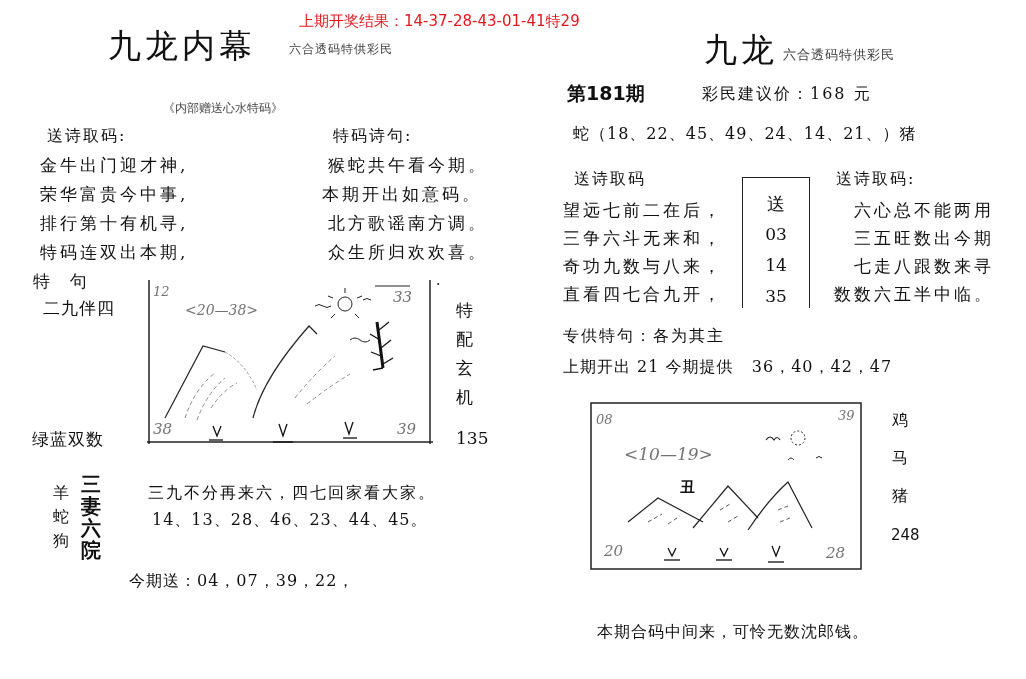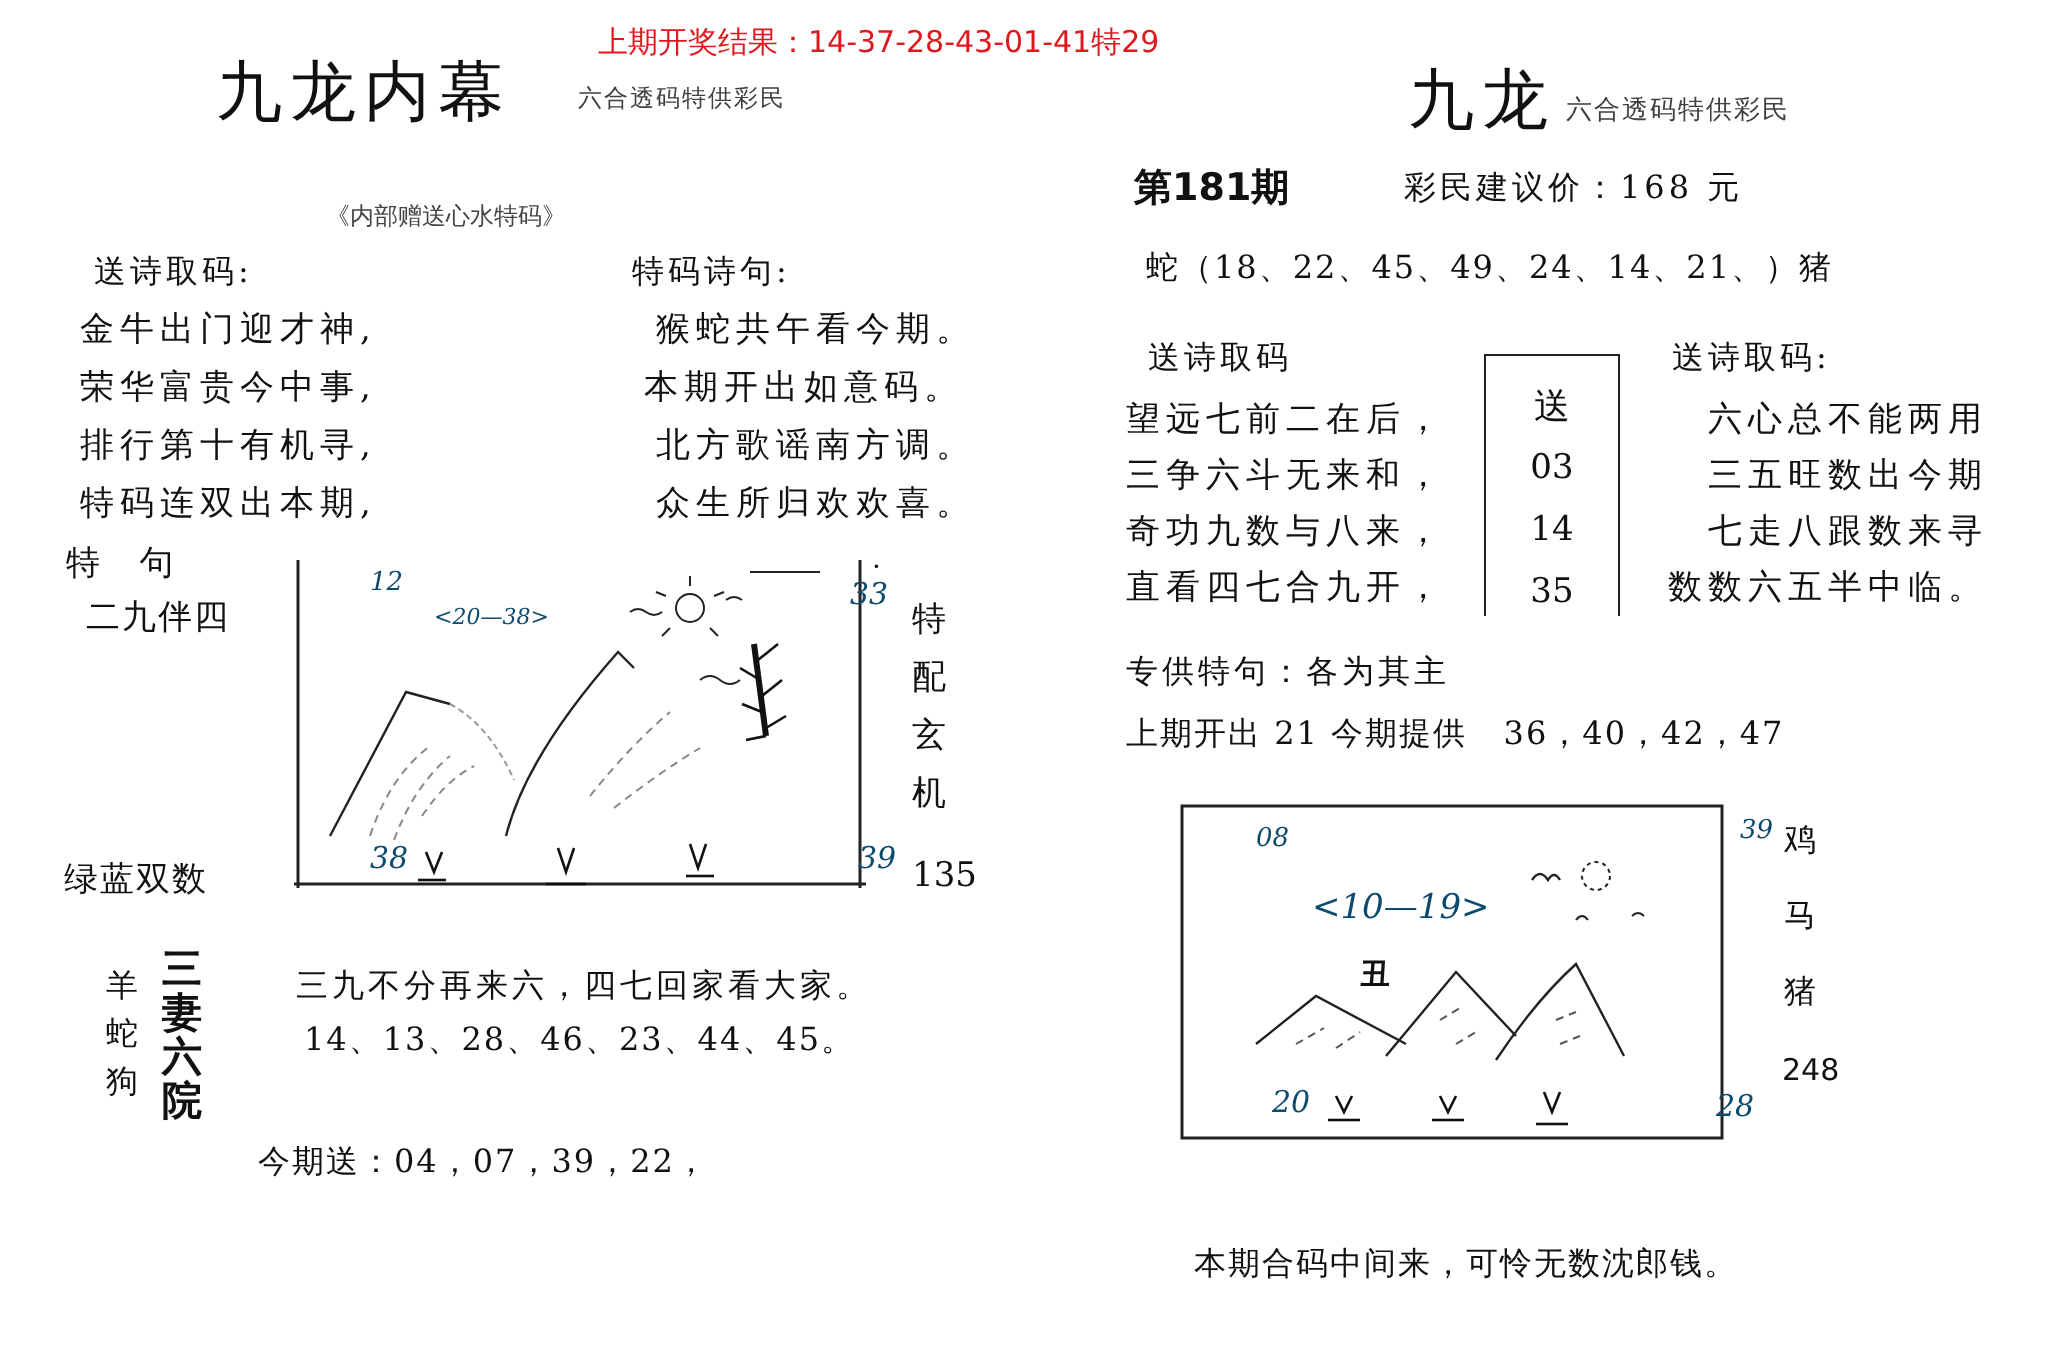"特码诗句:" div.abs { left: 316px -> 333px }
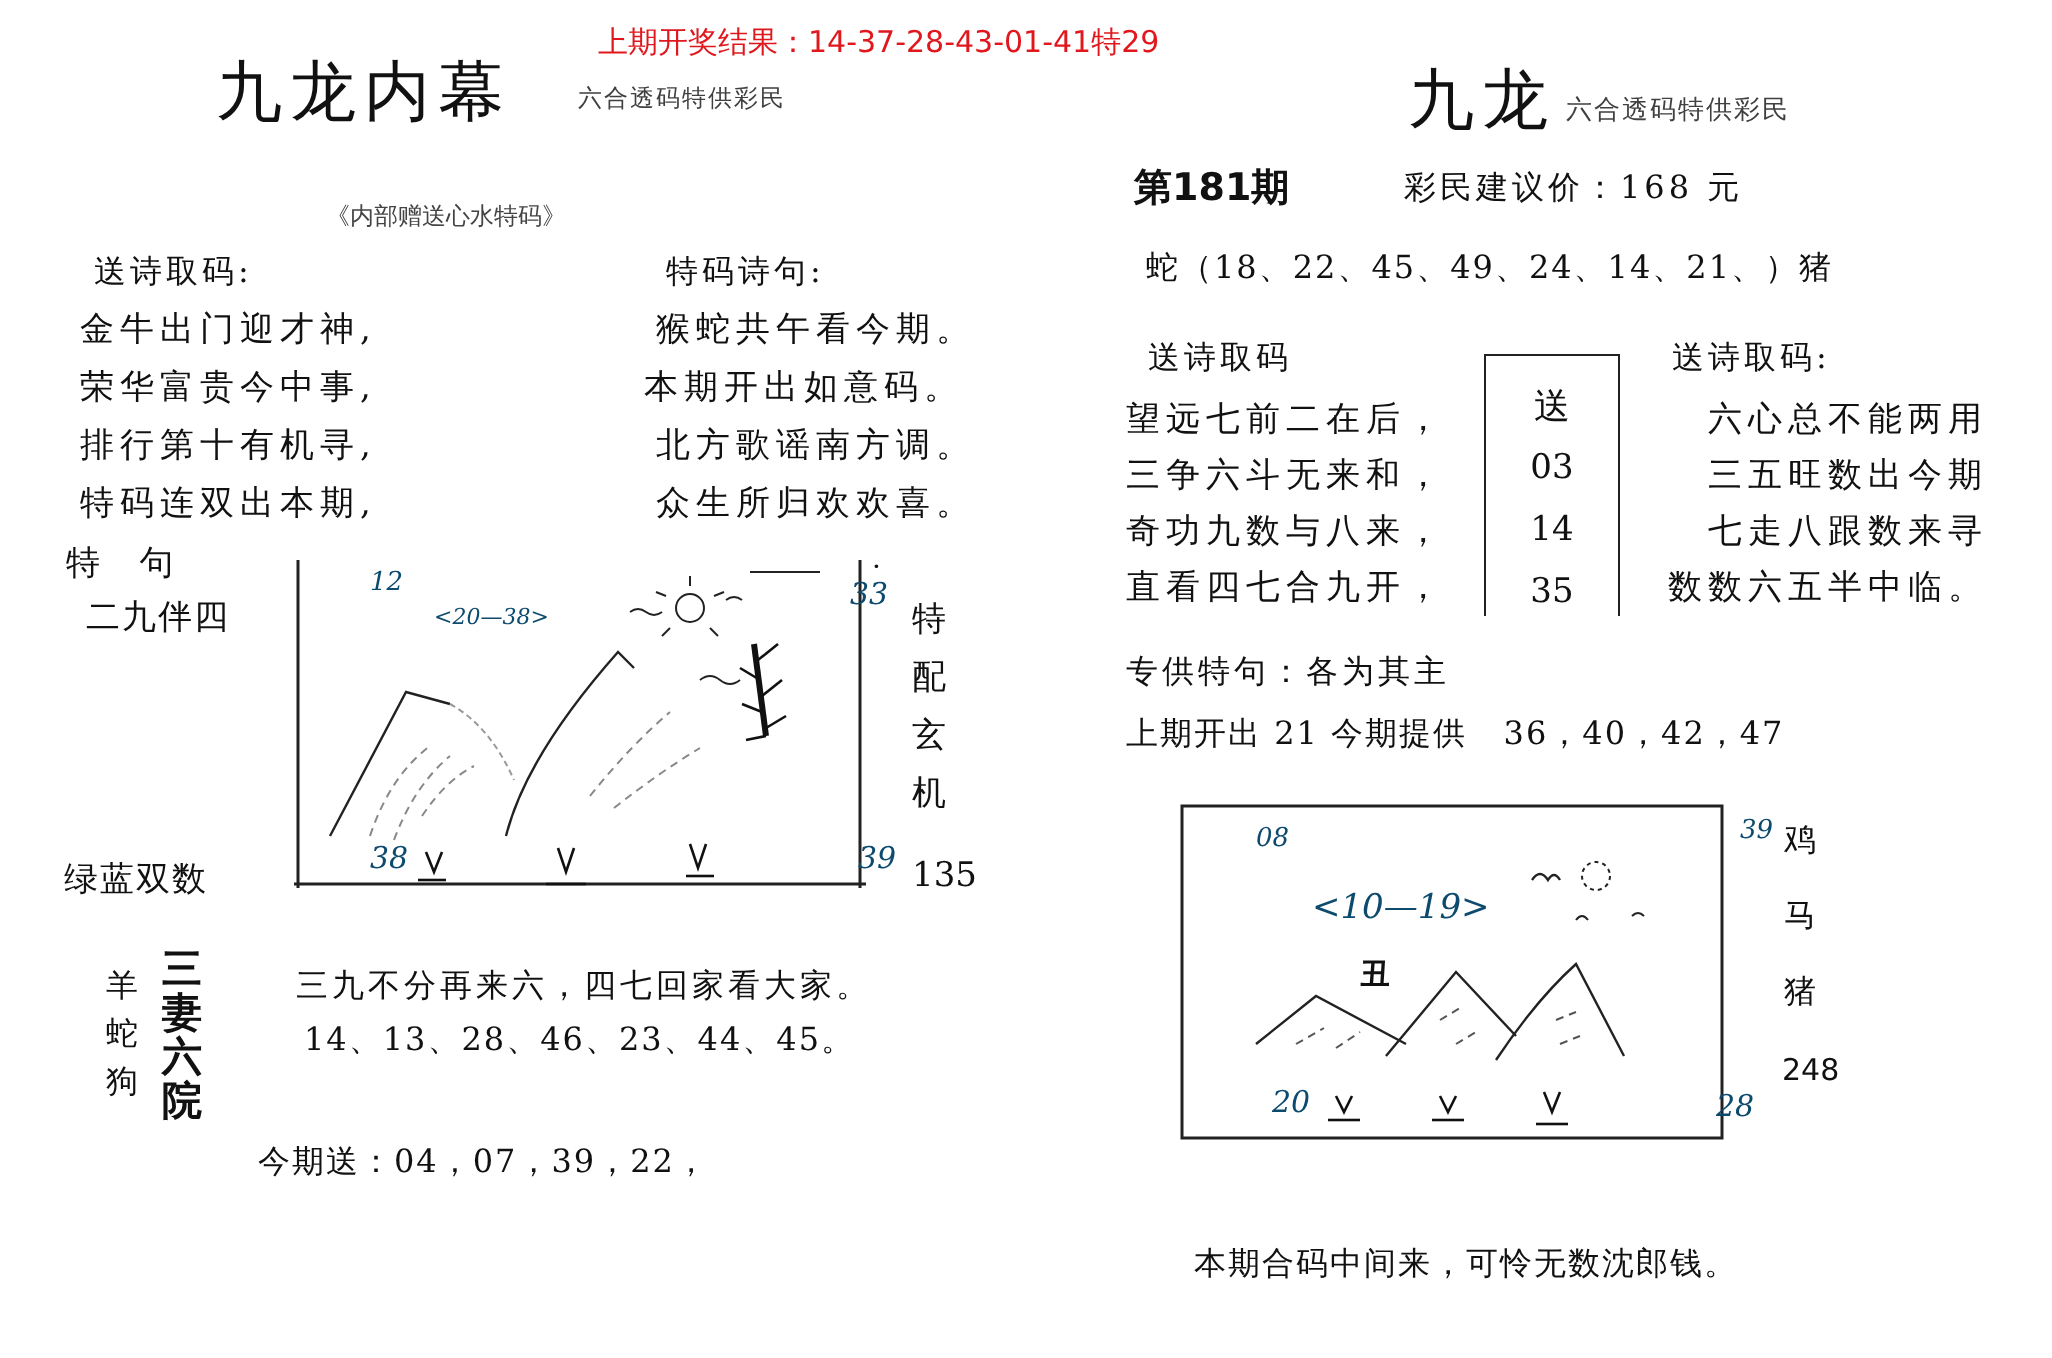"12" .hand { color: #0c4a6e -> #737373; margin-left: 32px -> none }
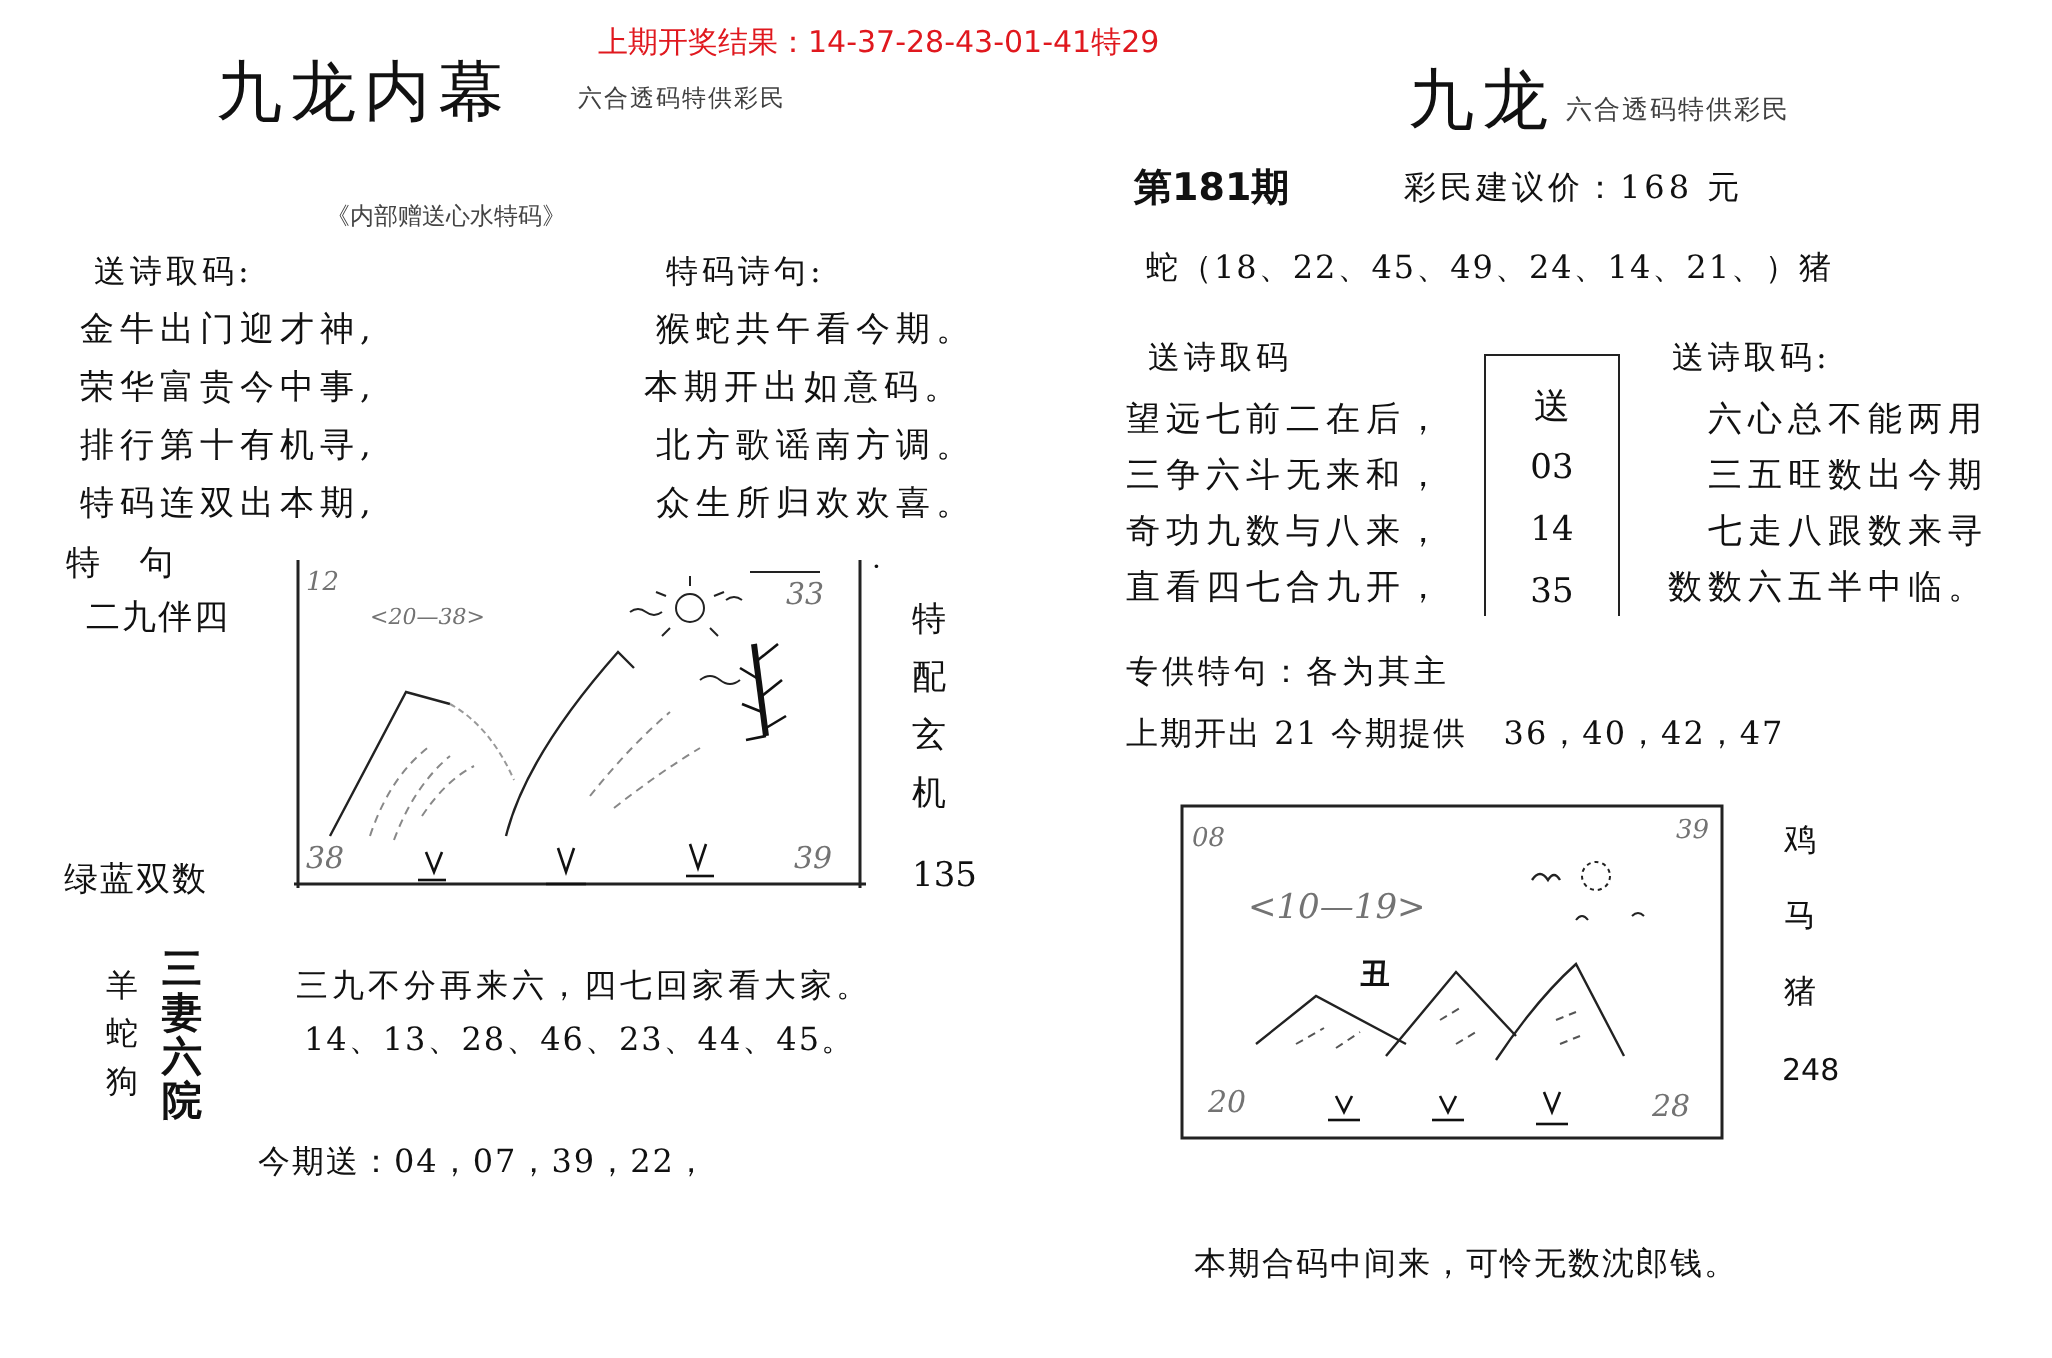"<20—38>" div.abs { font-size: 11px -> 14px }
